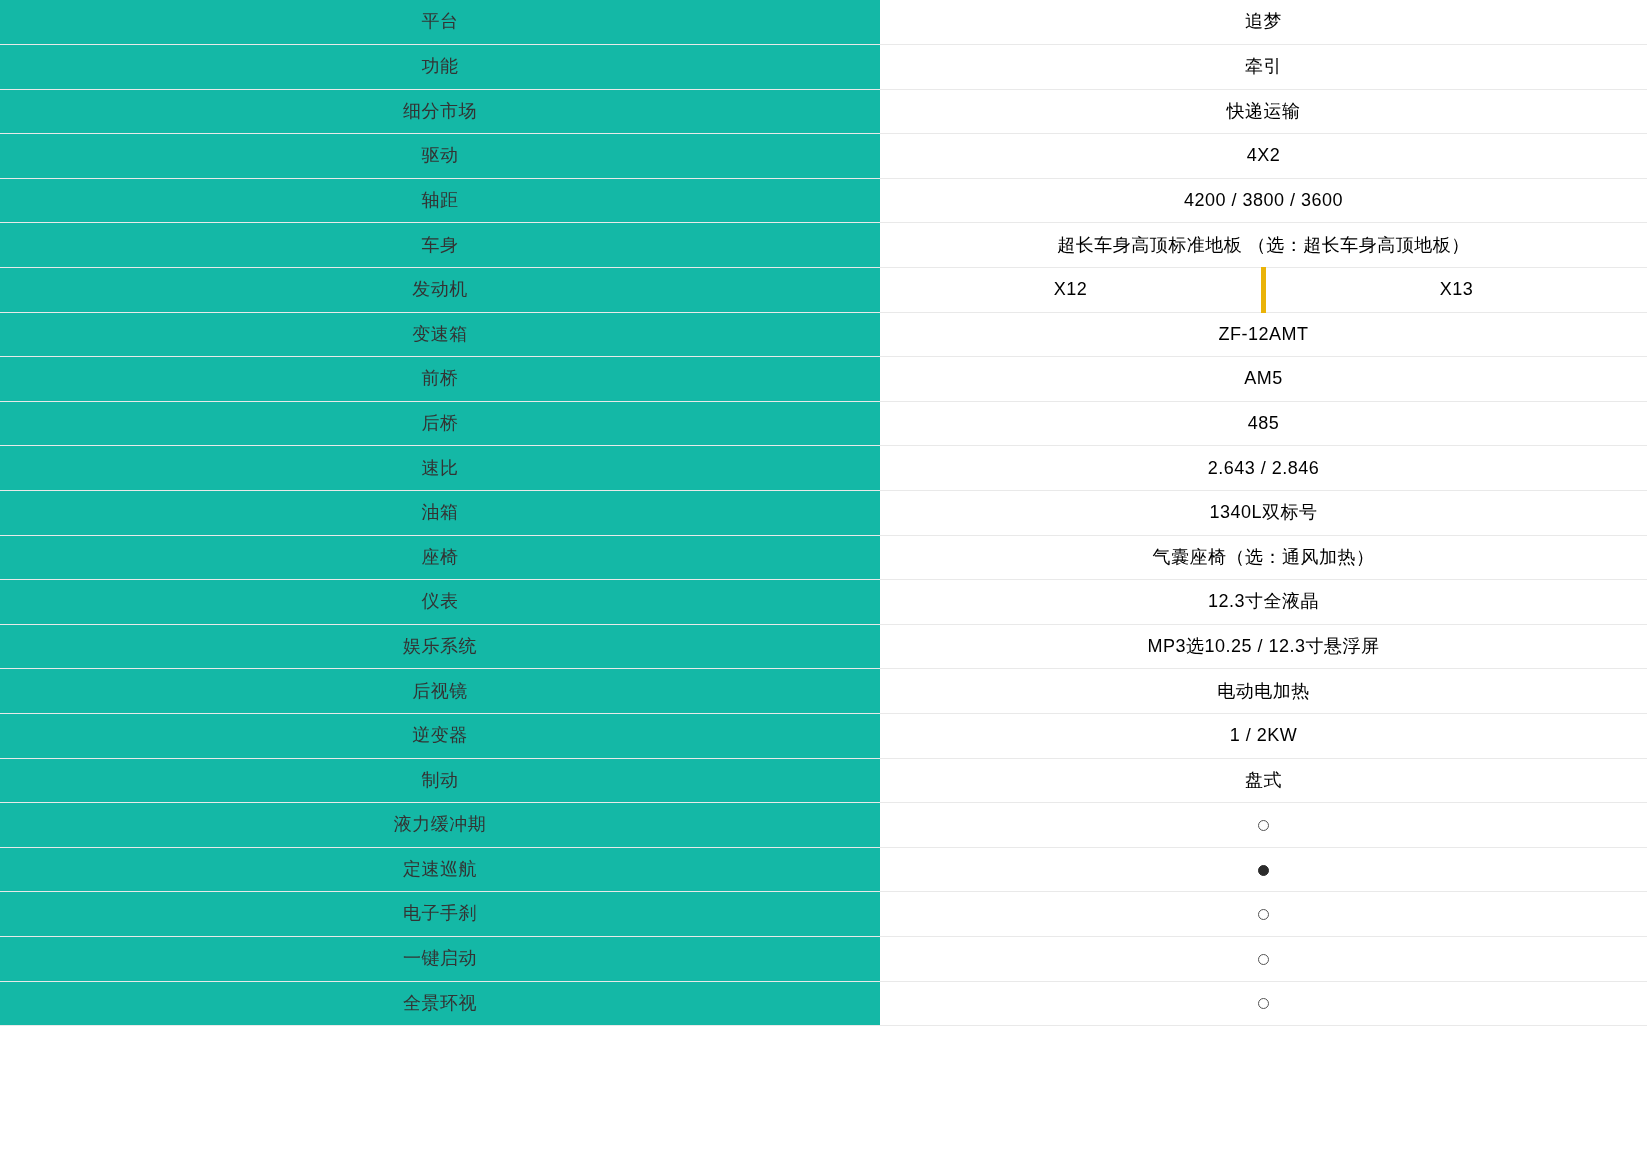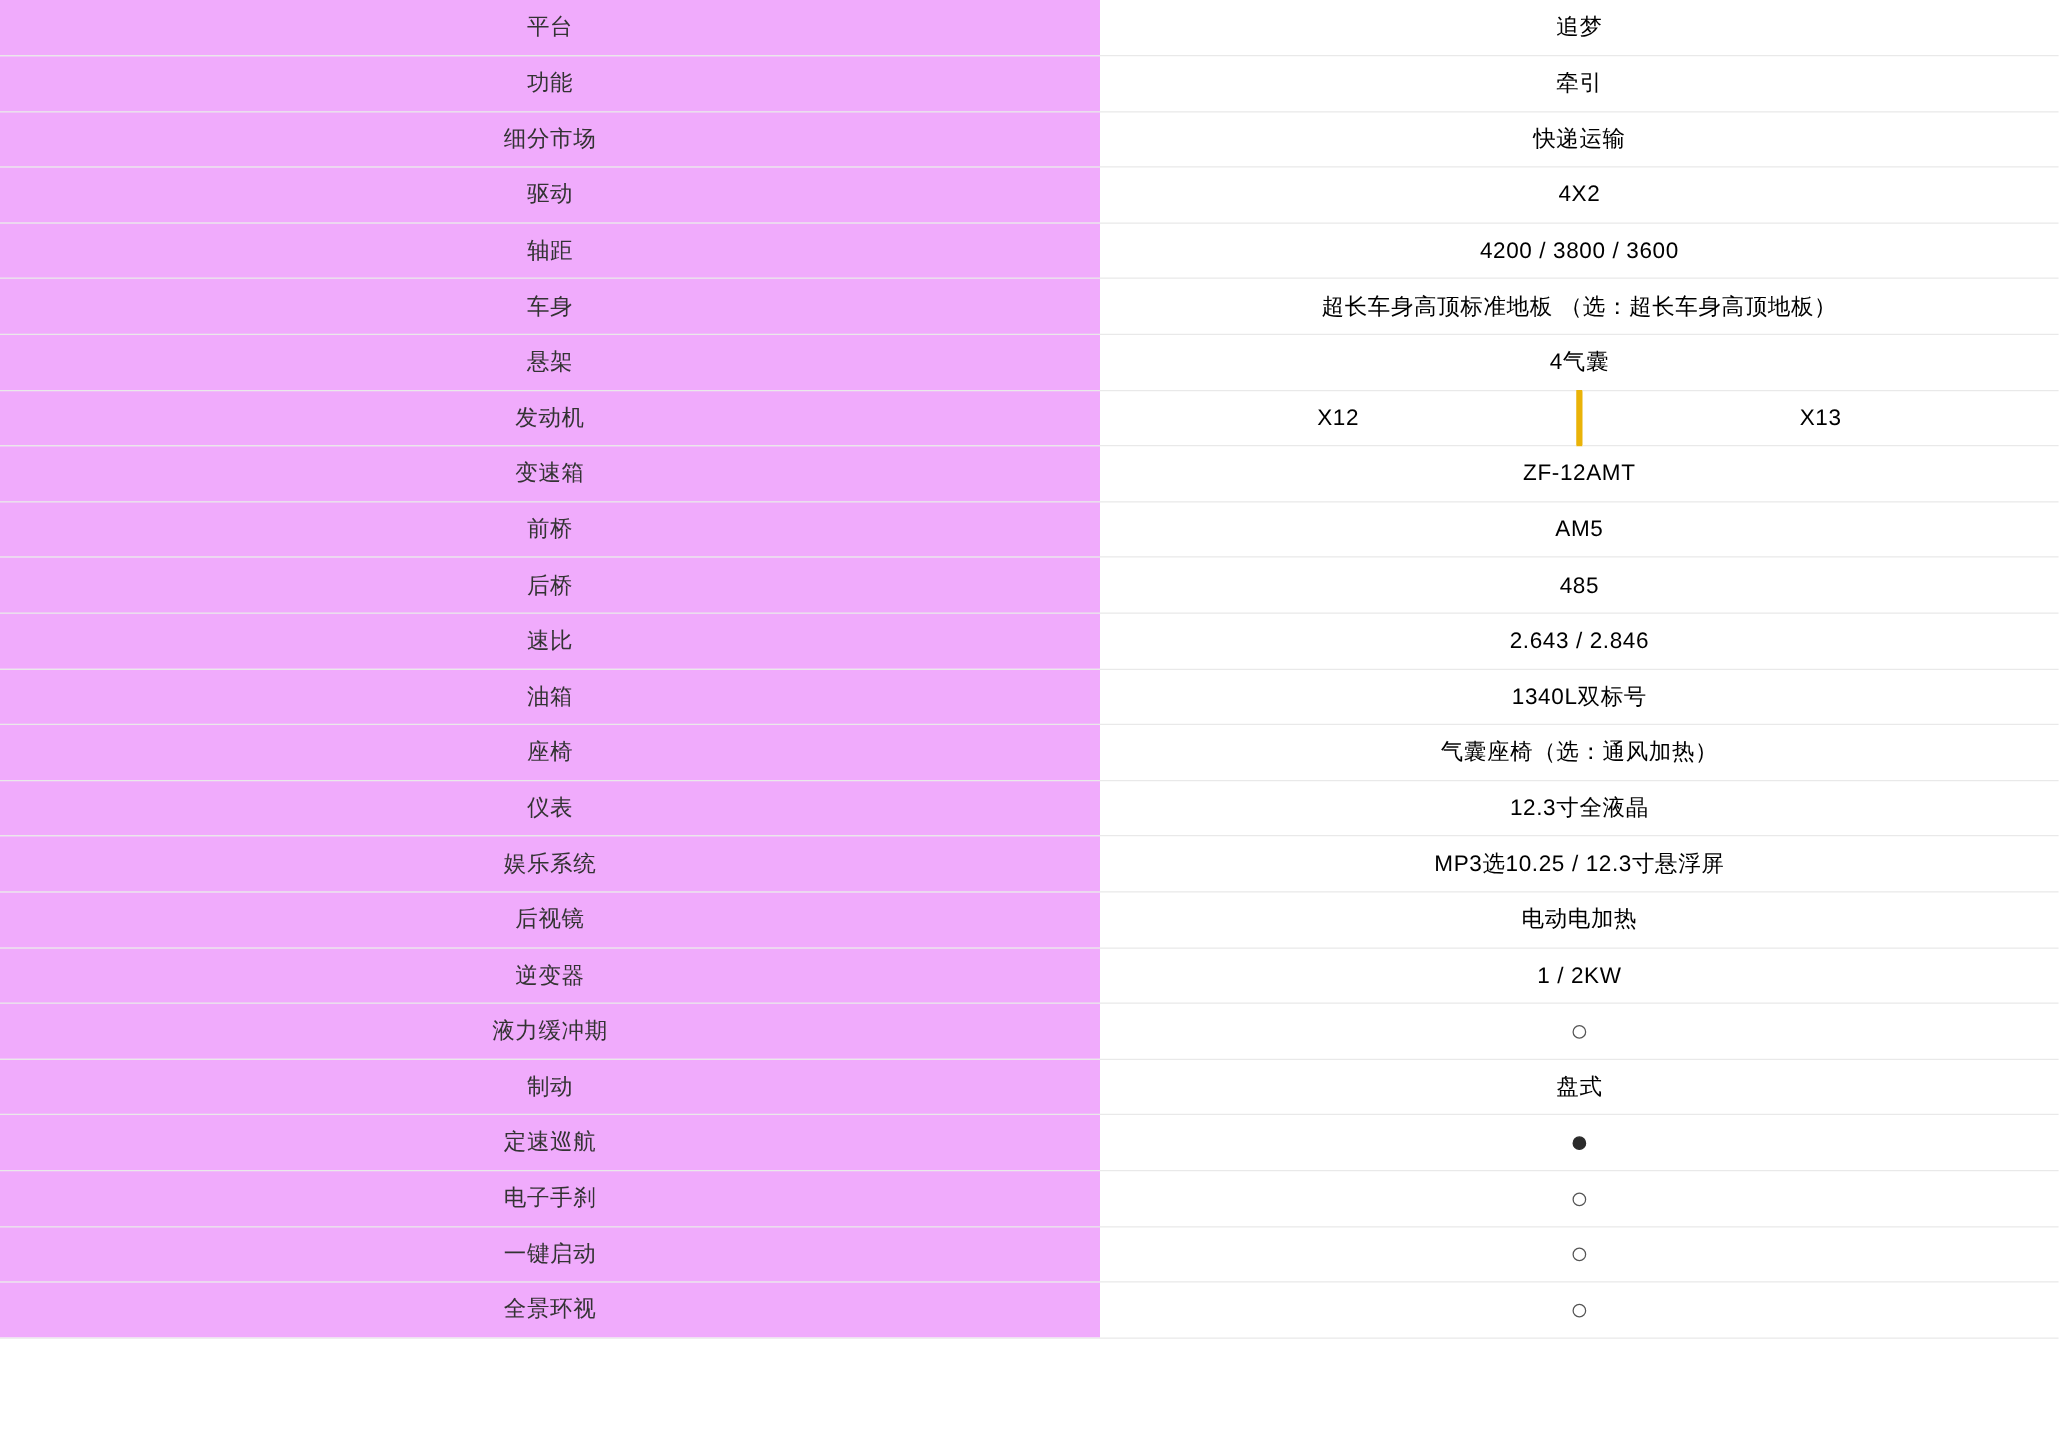"平台" td.label-cell { background: #f0abfc -> #14b8a6 }
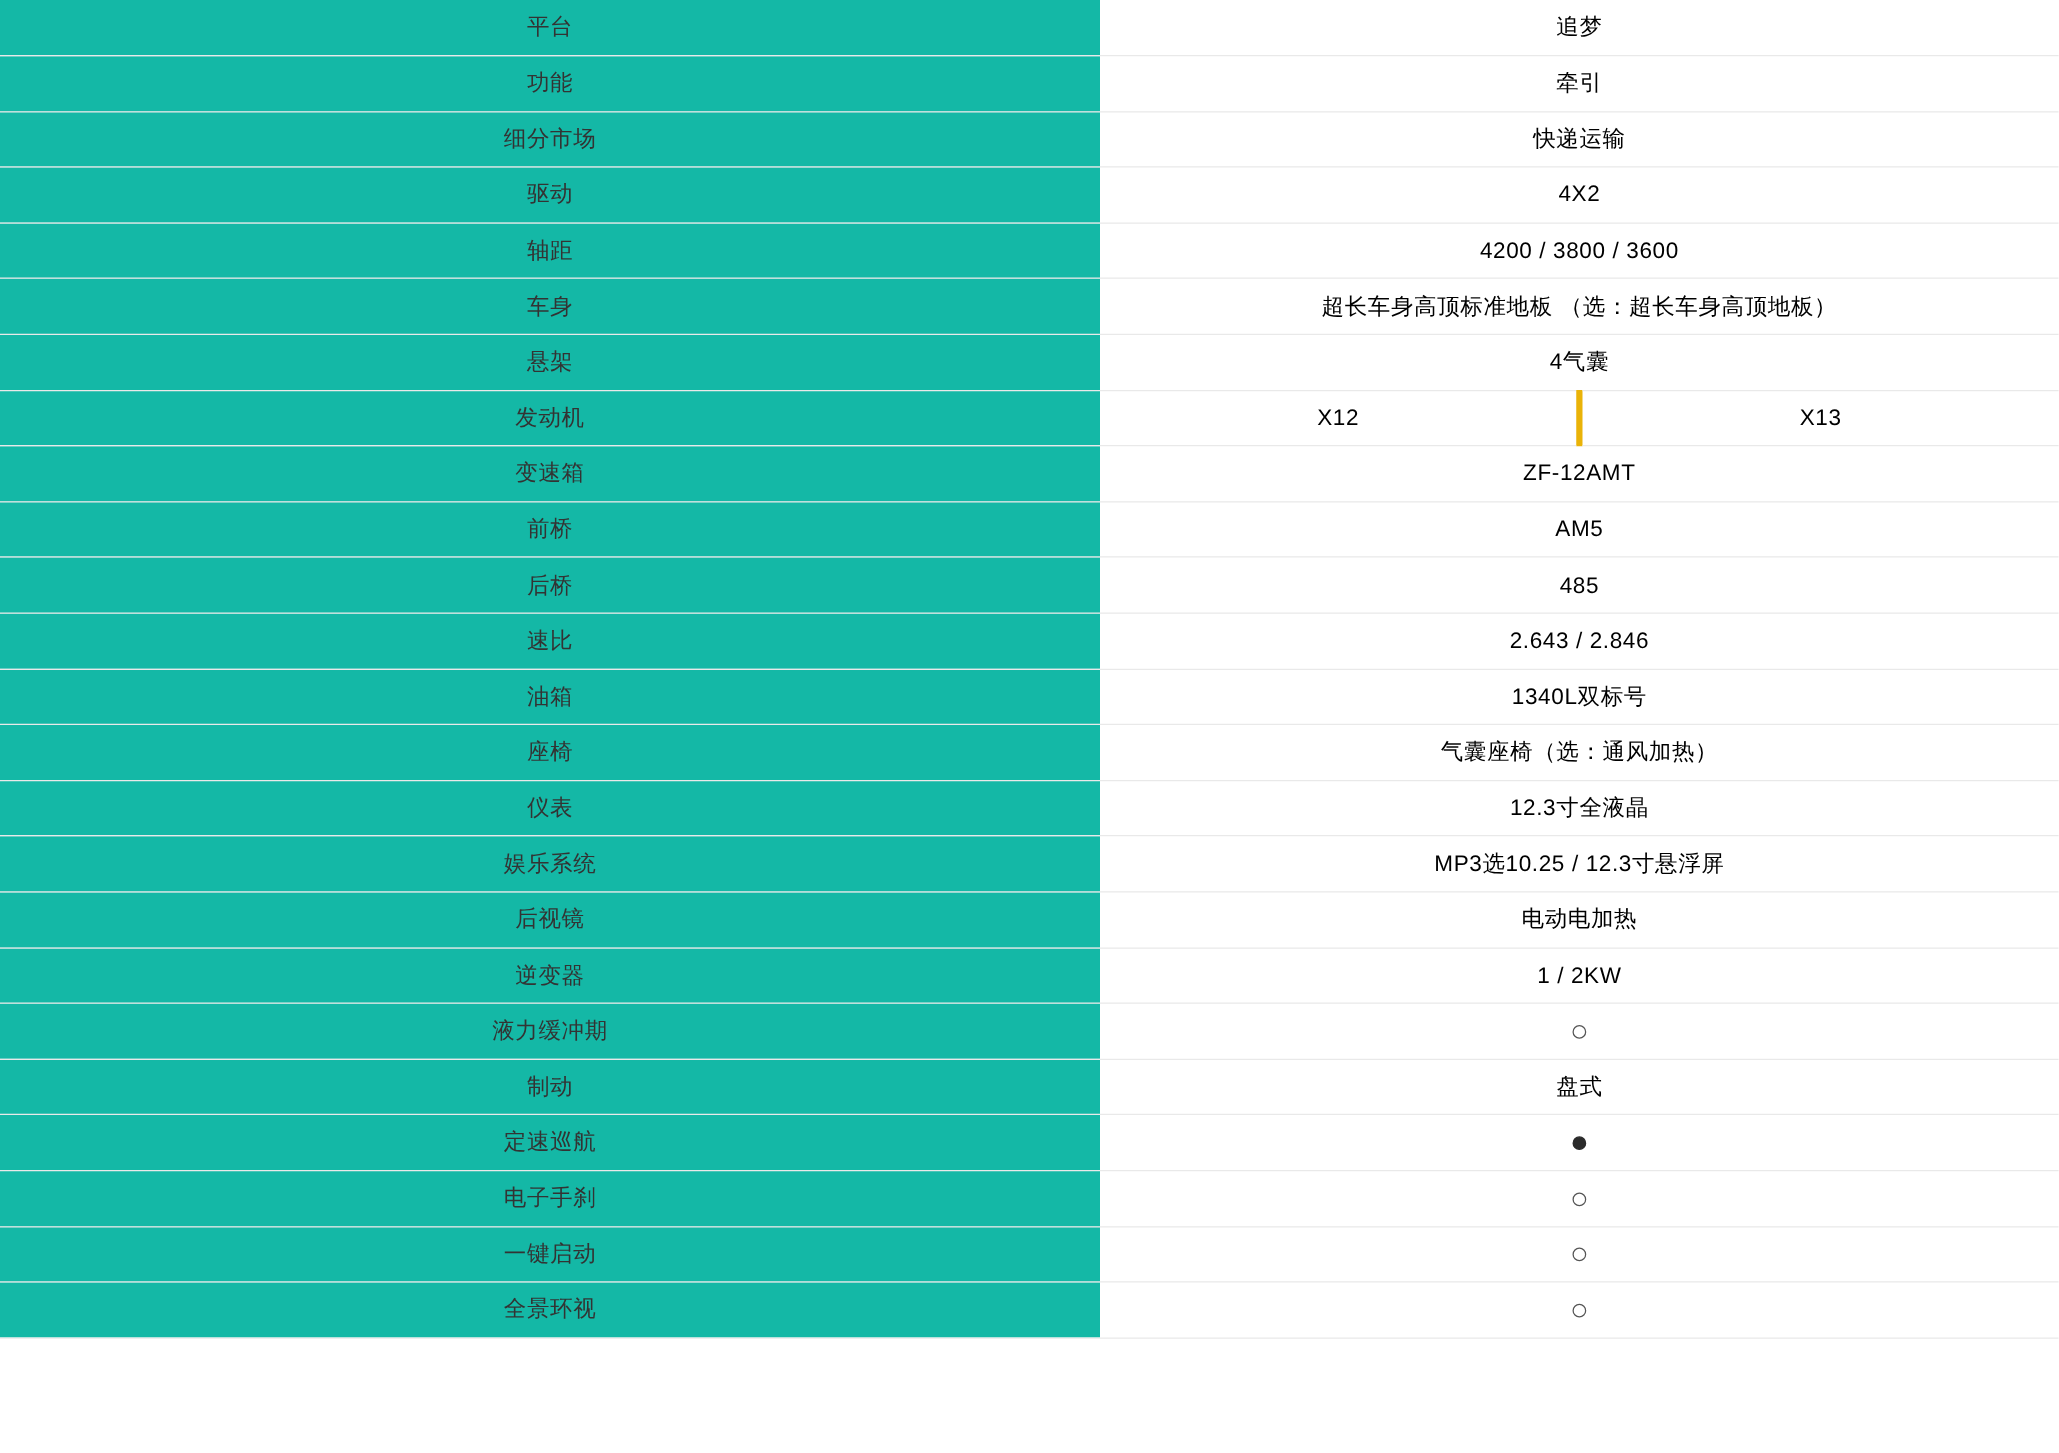"悬架" tr { html: <tr> <td>悬架</td> <td>4气囊</td> </tr> -> none }
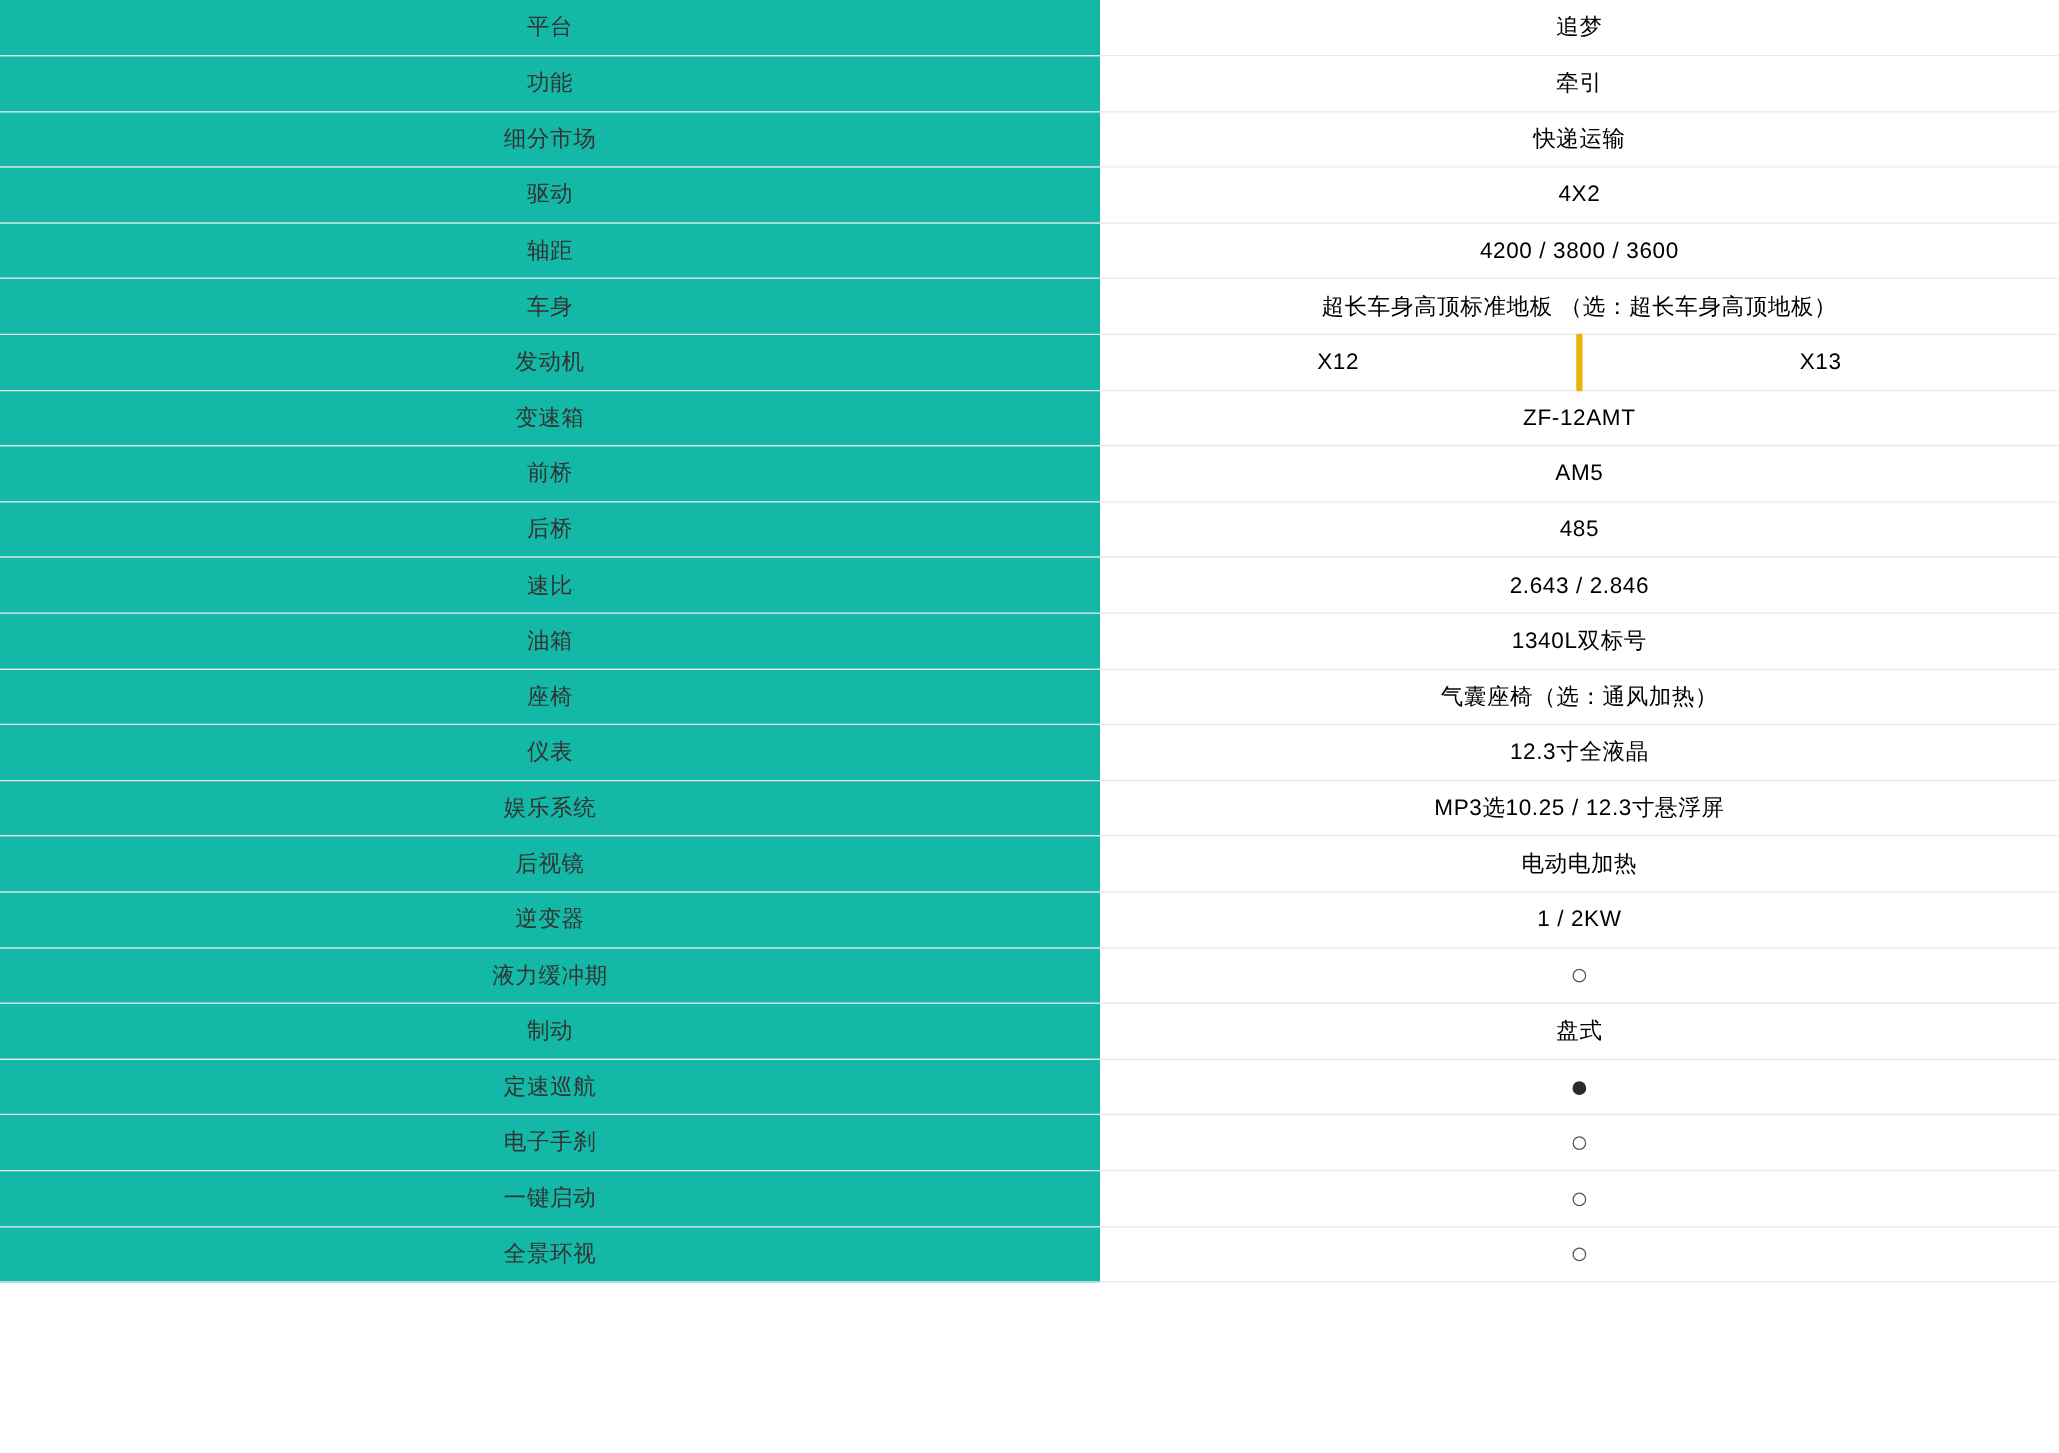"液力缓冲期" tr { order: before "制动" -> after "制动" }
